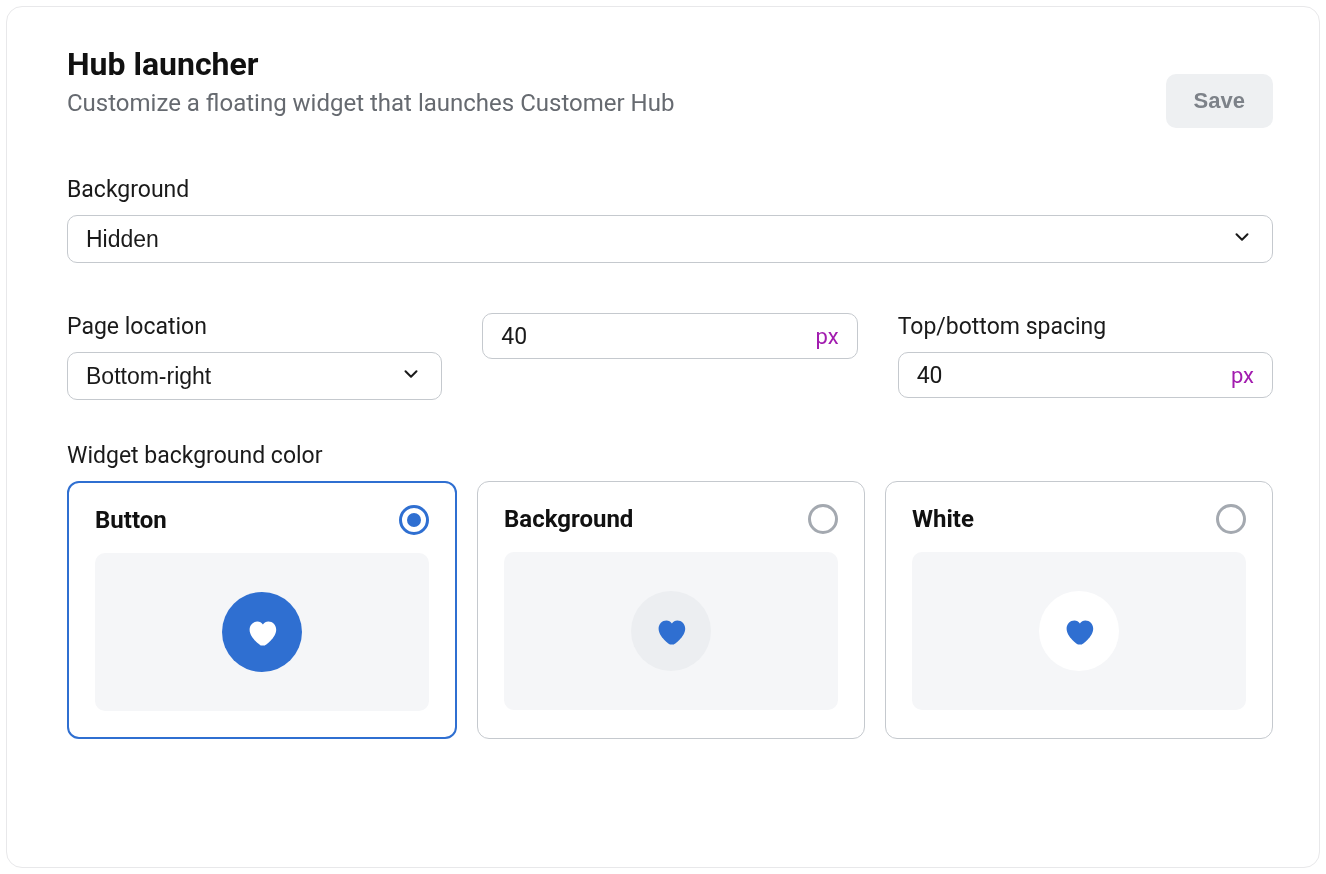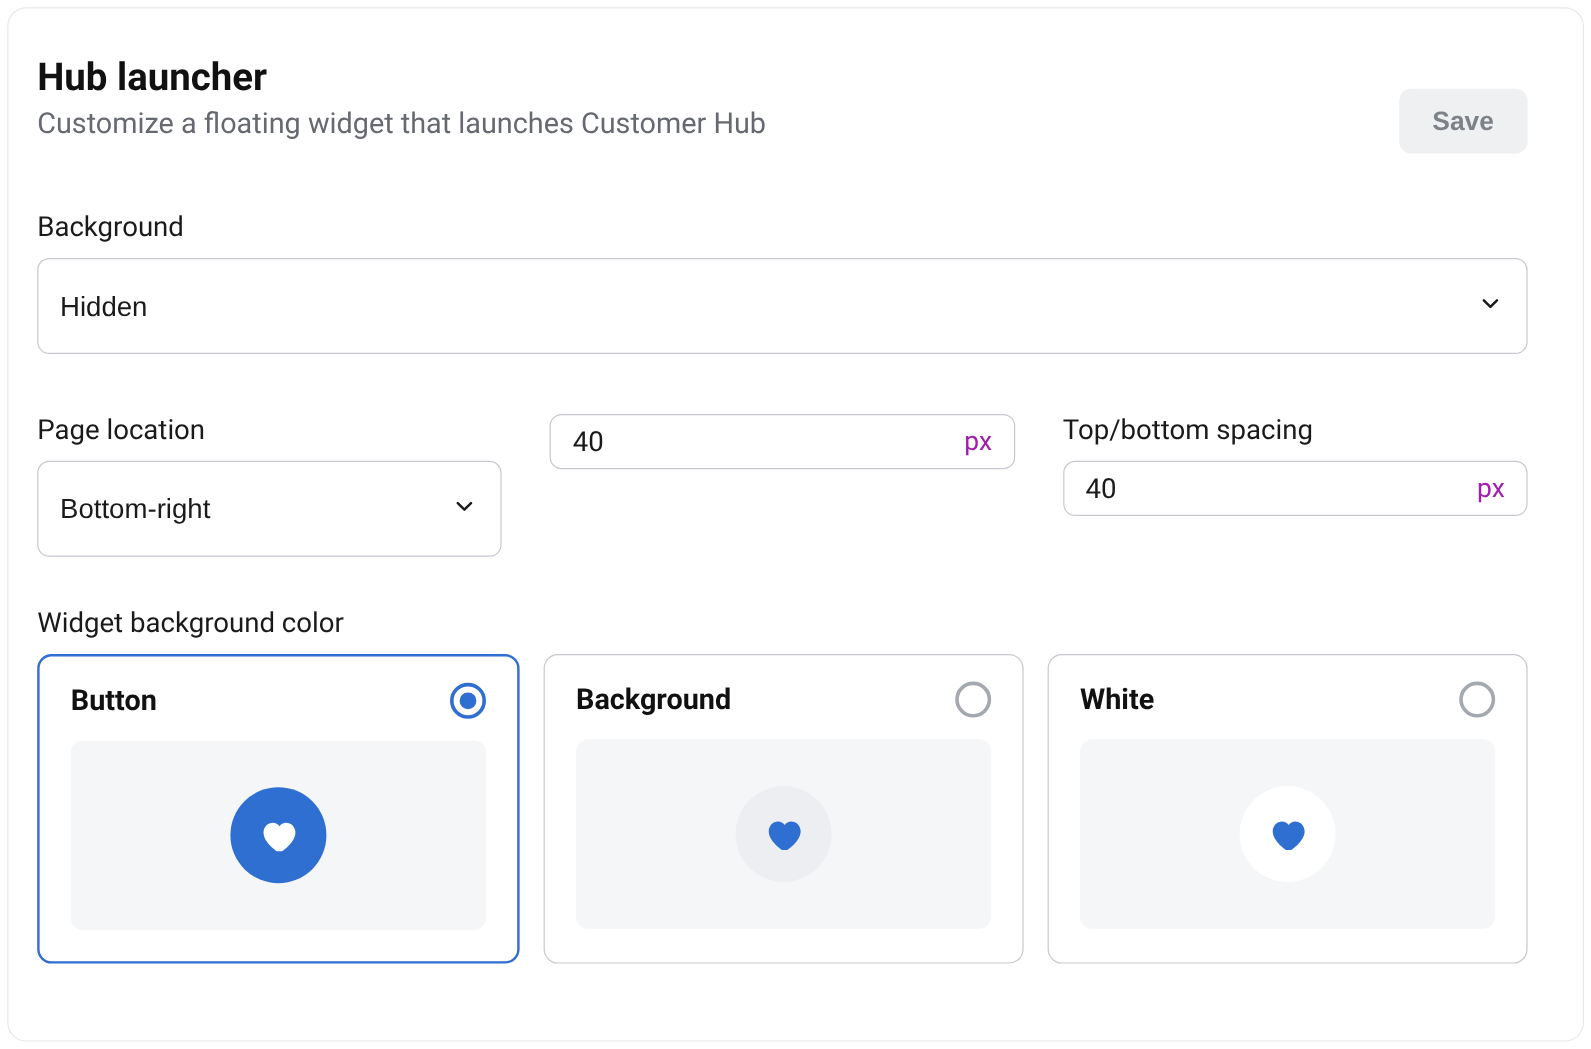"Hub launcher" .card { padding: 38px 46px 60px 24px -> 38px 46px 60px 60px }
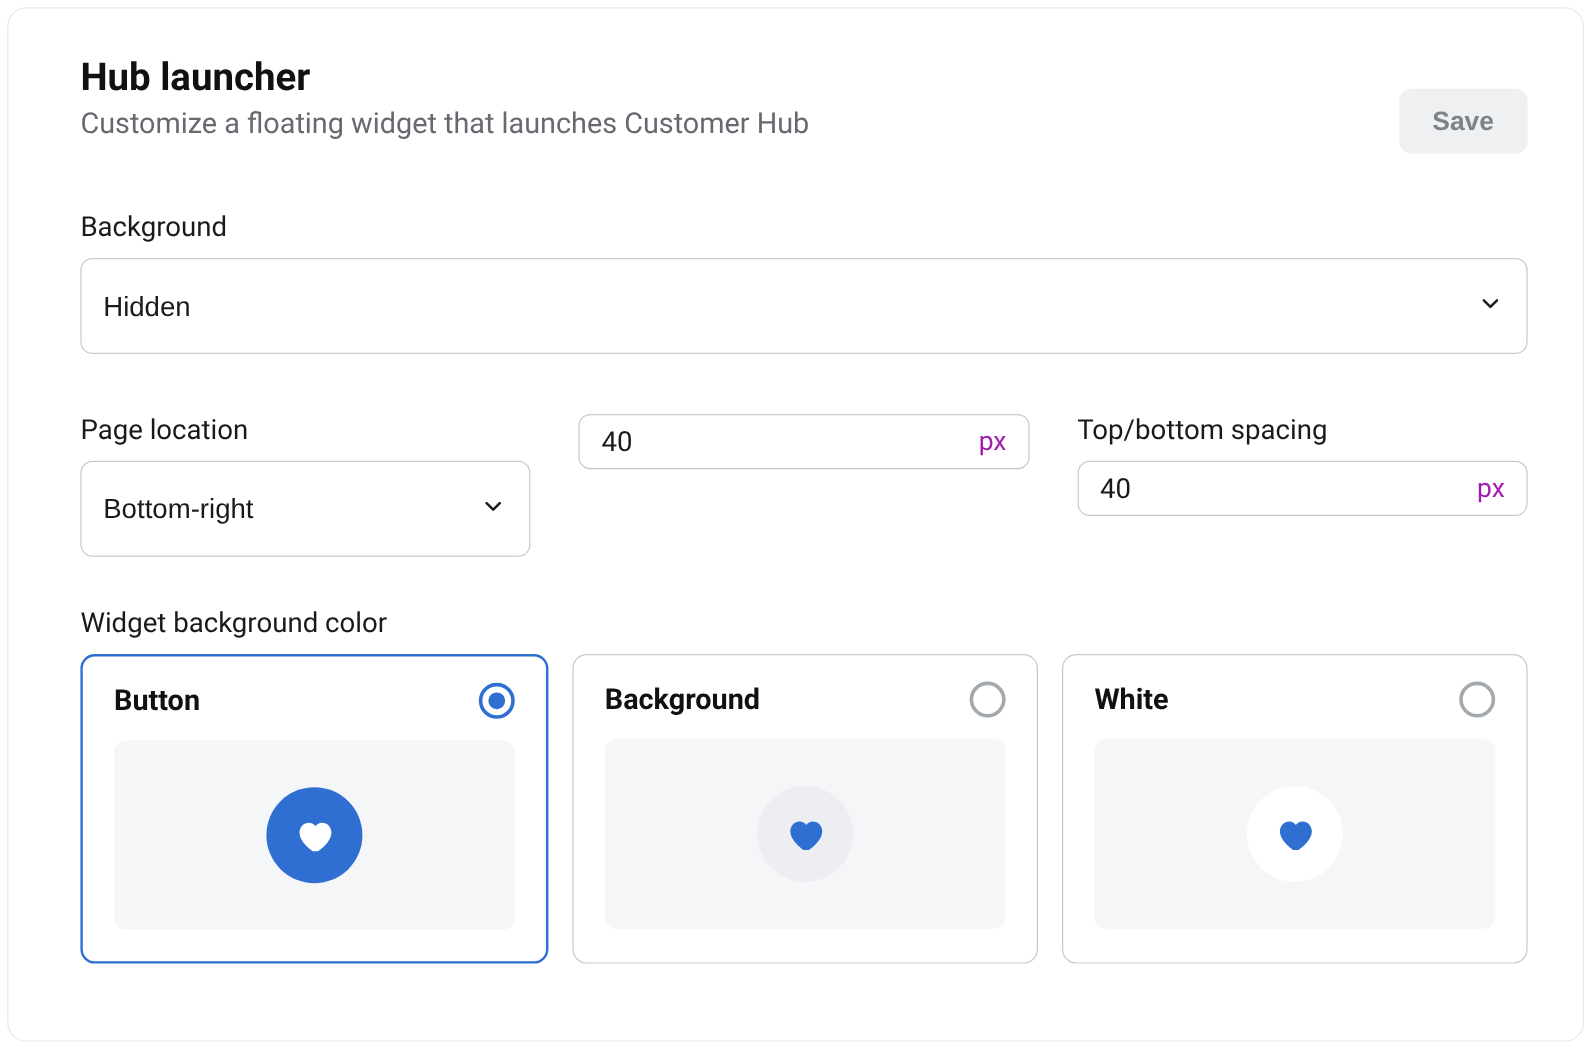"Hidden" .select-field { height: 80px -> 48px }
